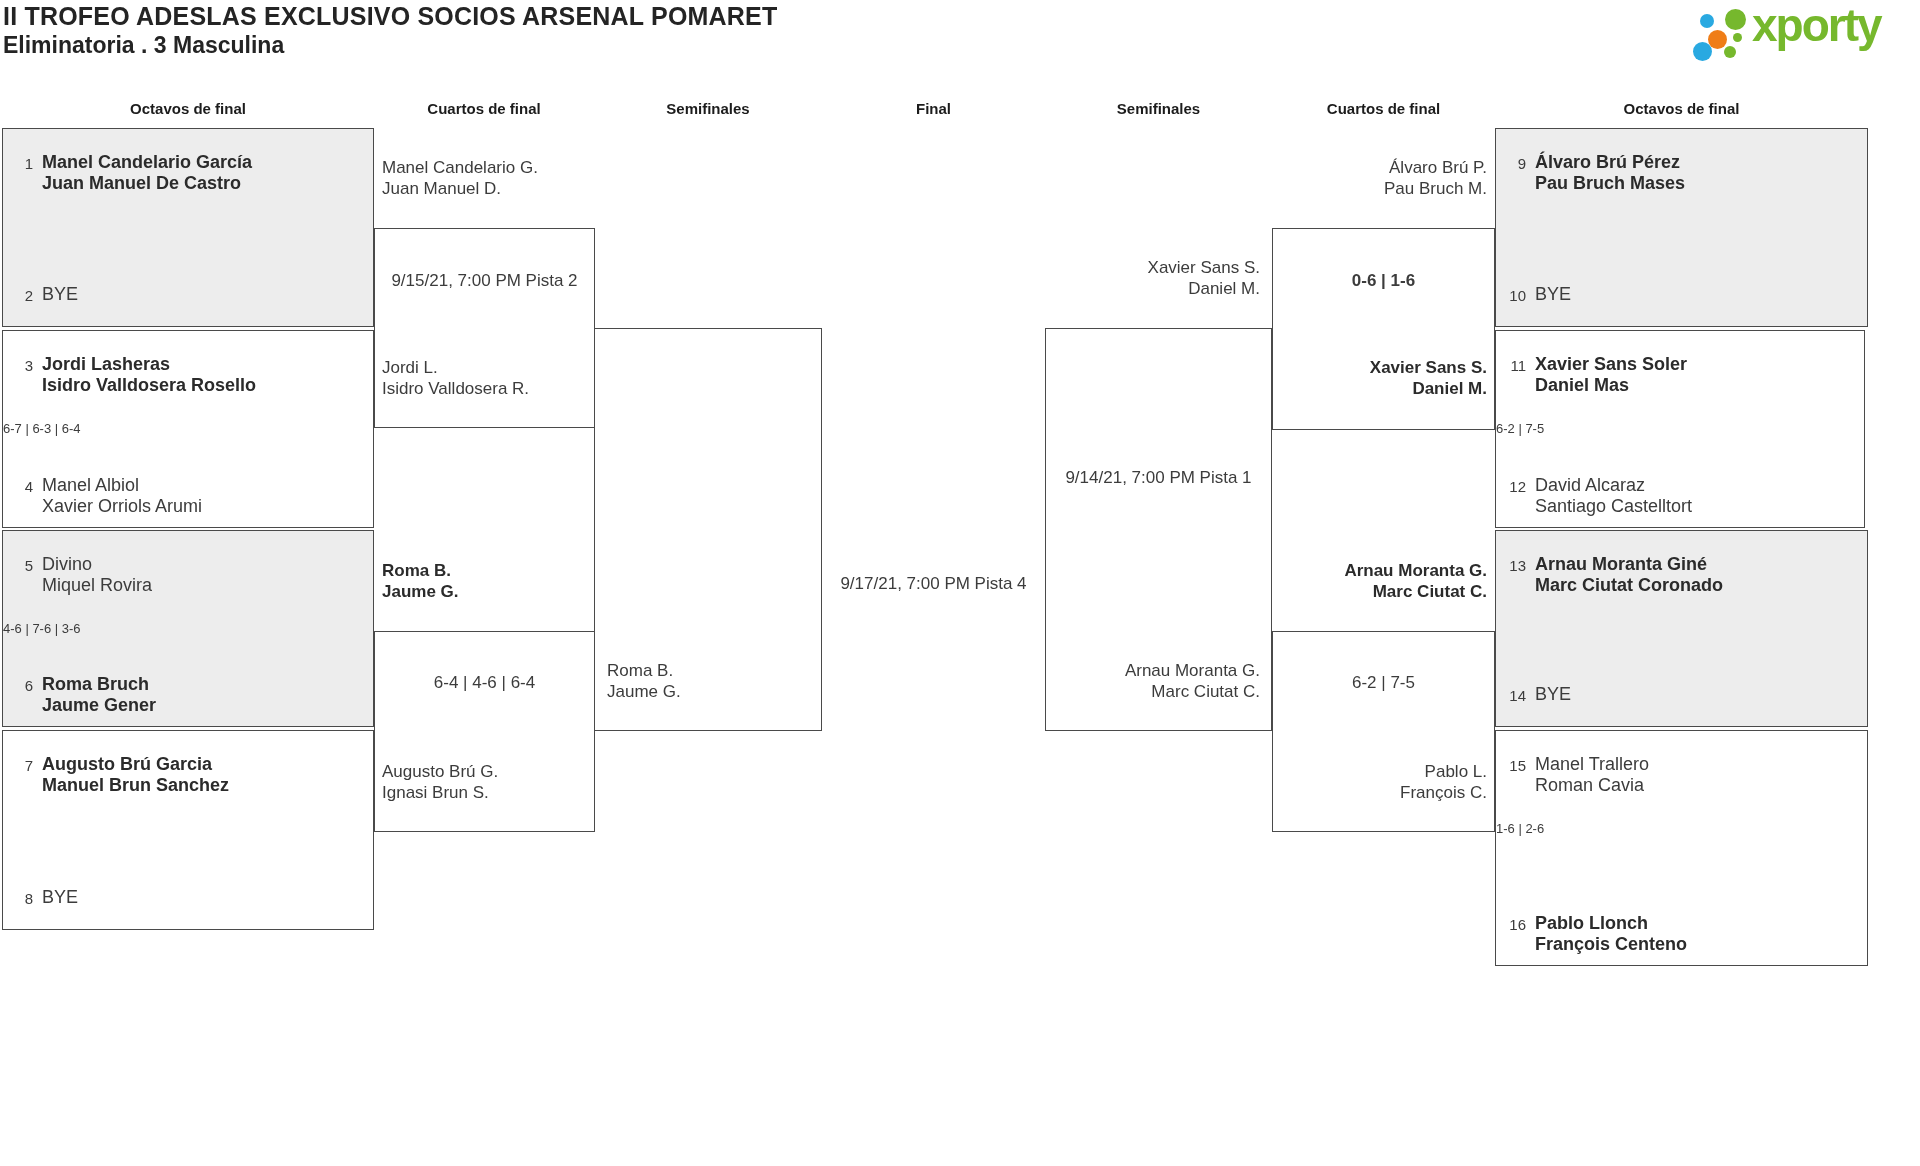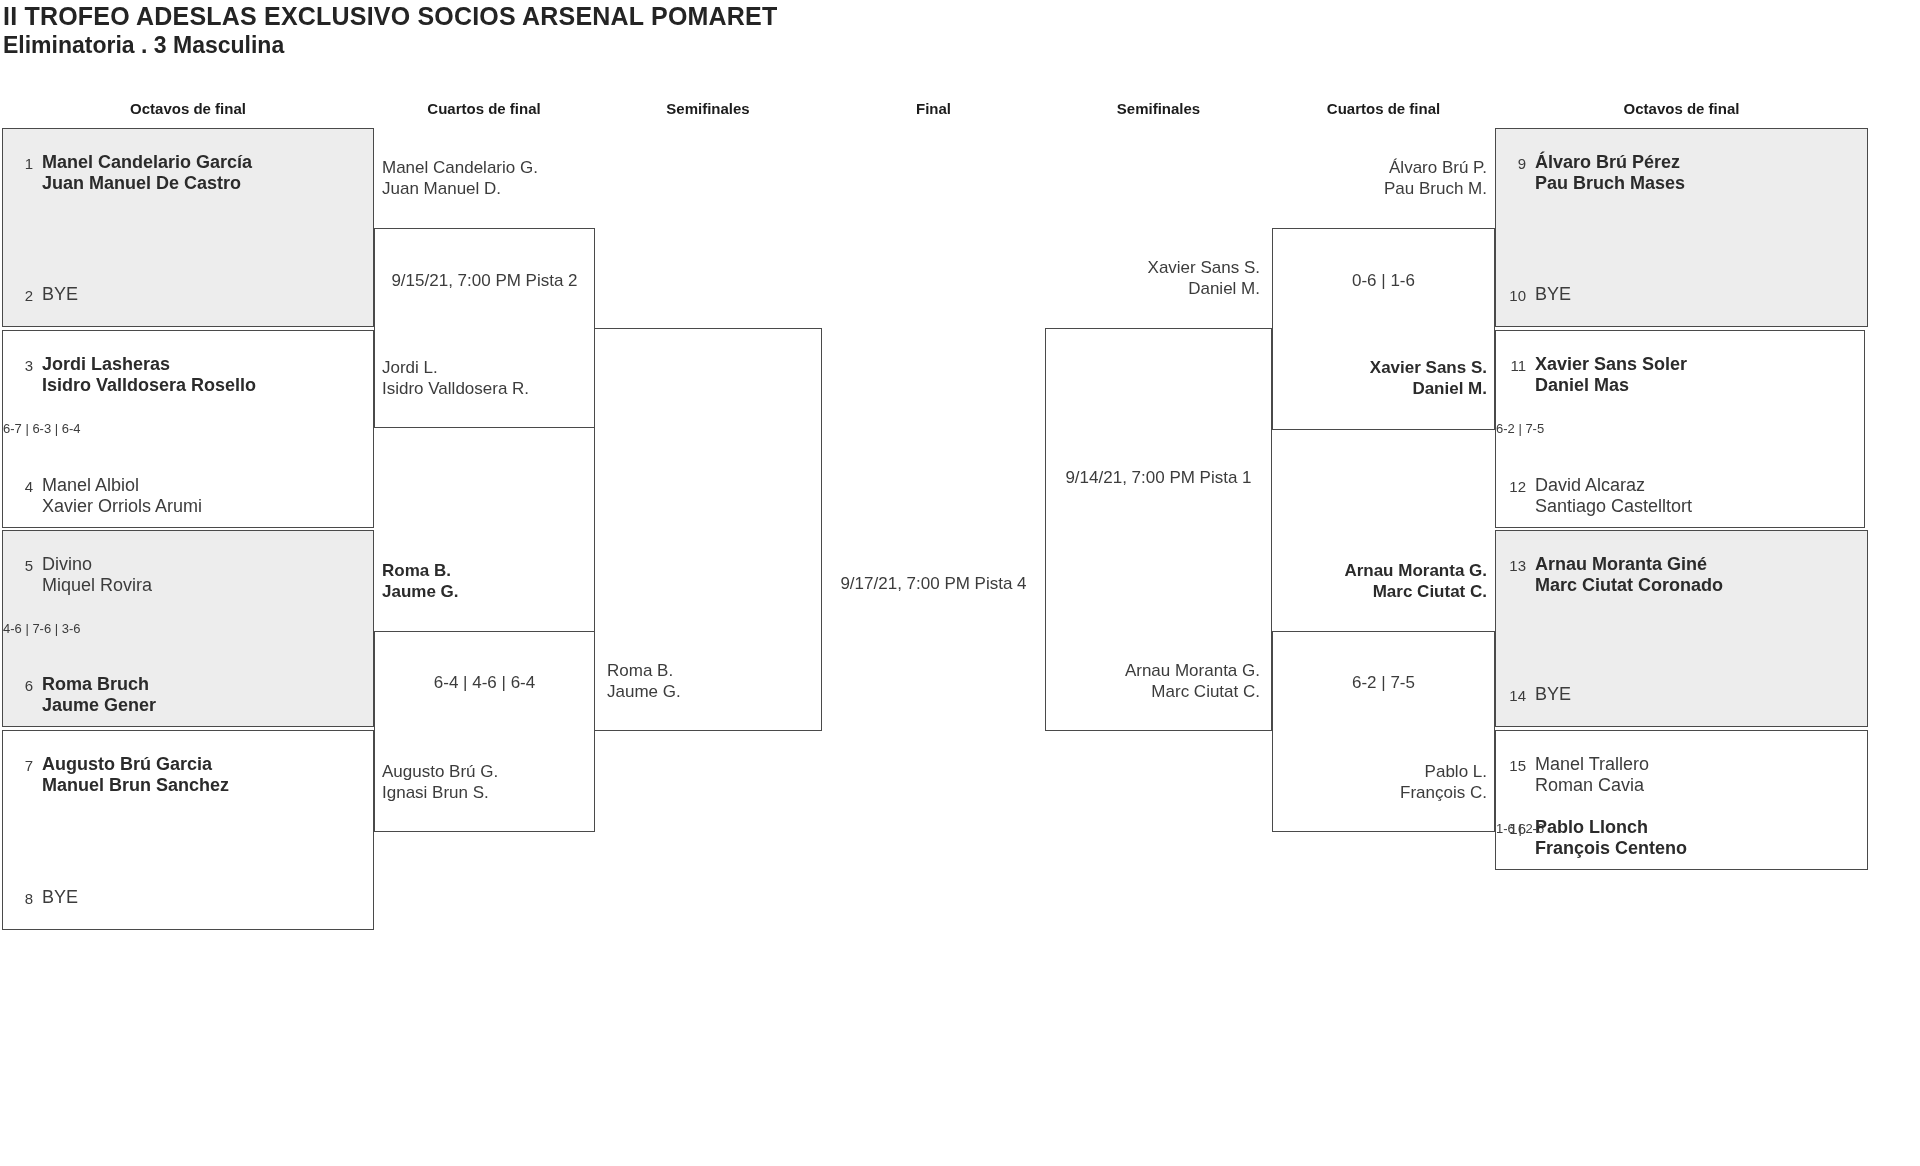"xporty" div.logo { html: none -> <div> <span></span> <span></span> <span></span> <span></span> <span></span> <span></span> <span>xporty</span> </div> }
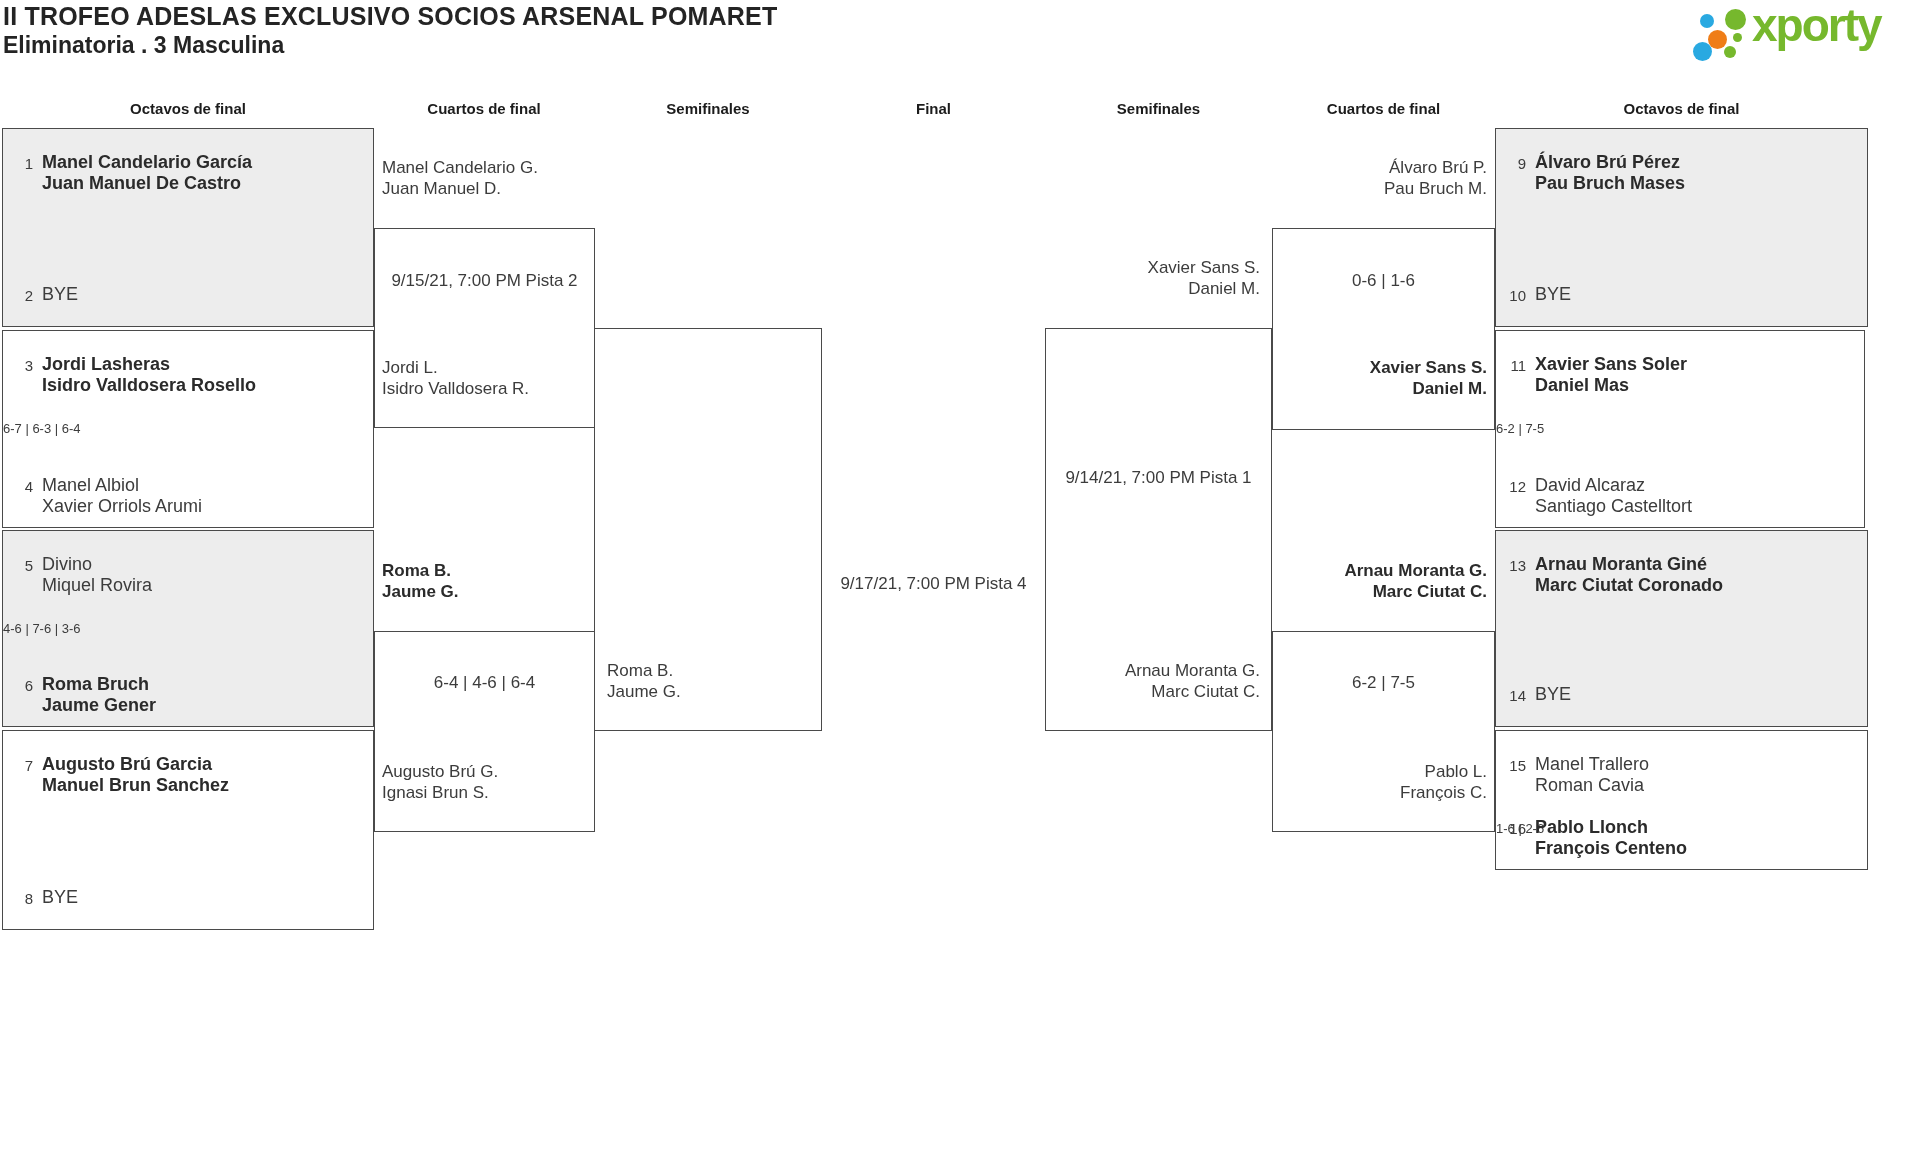"0-6 | 1-6" div.note { font-weight: none -> bold }
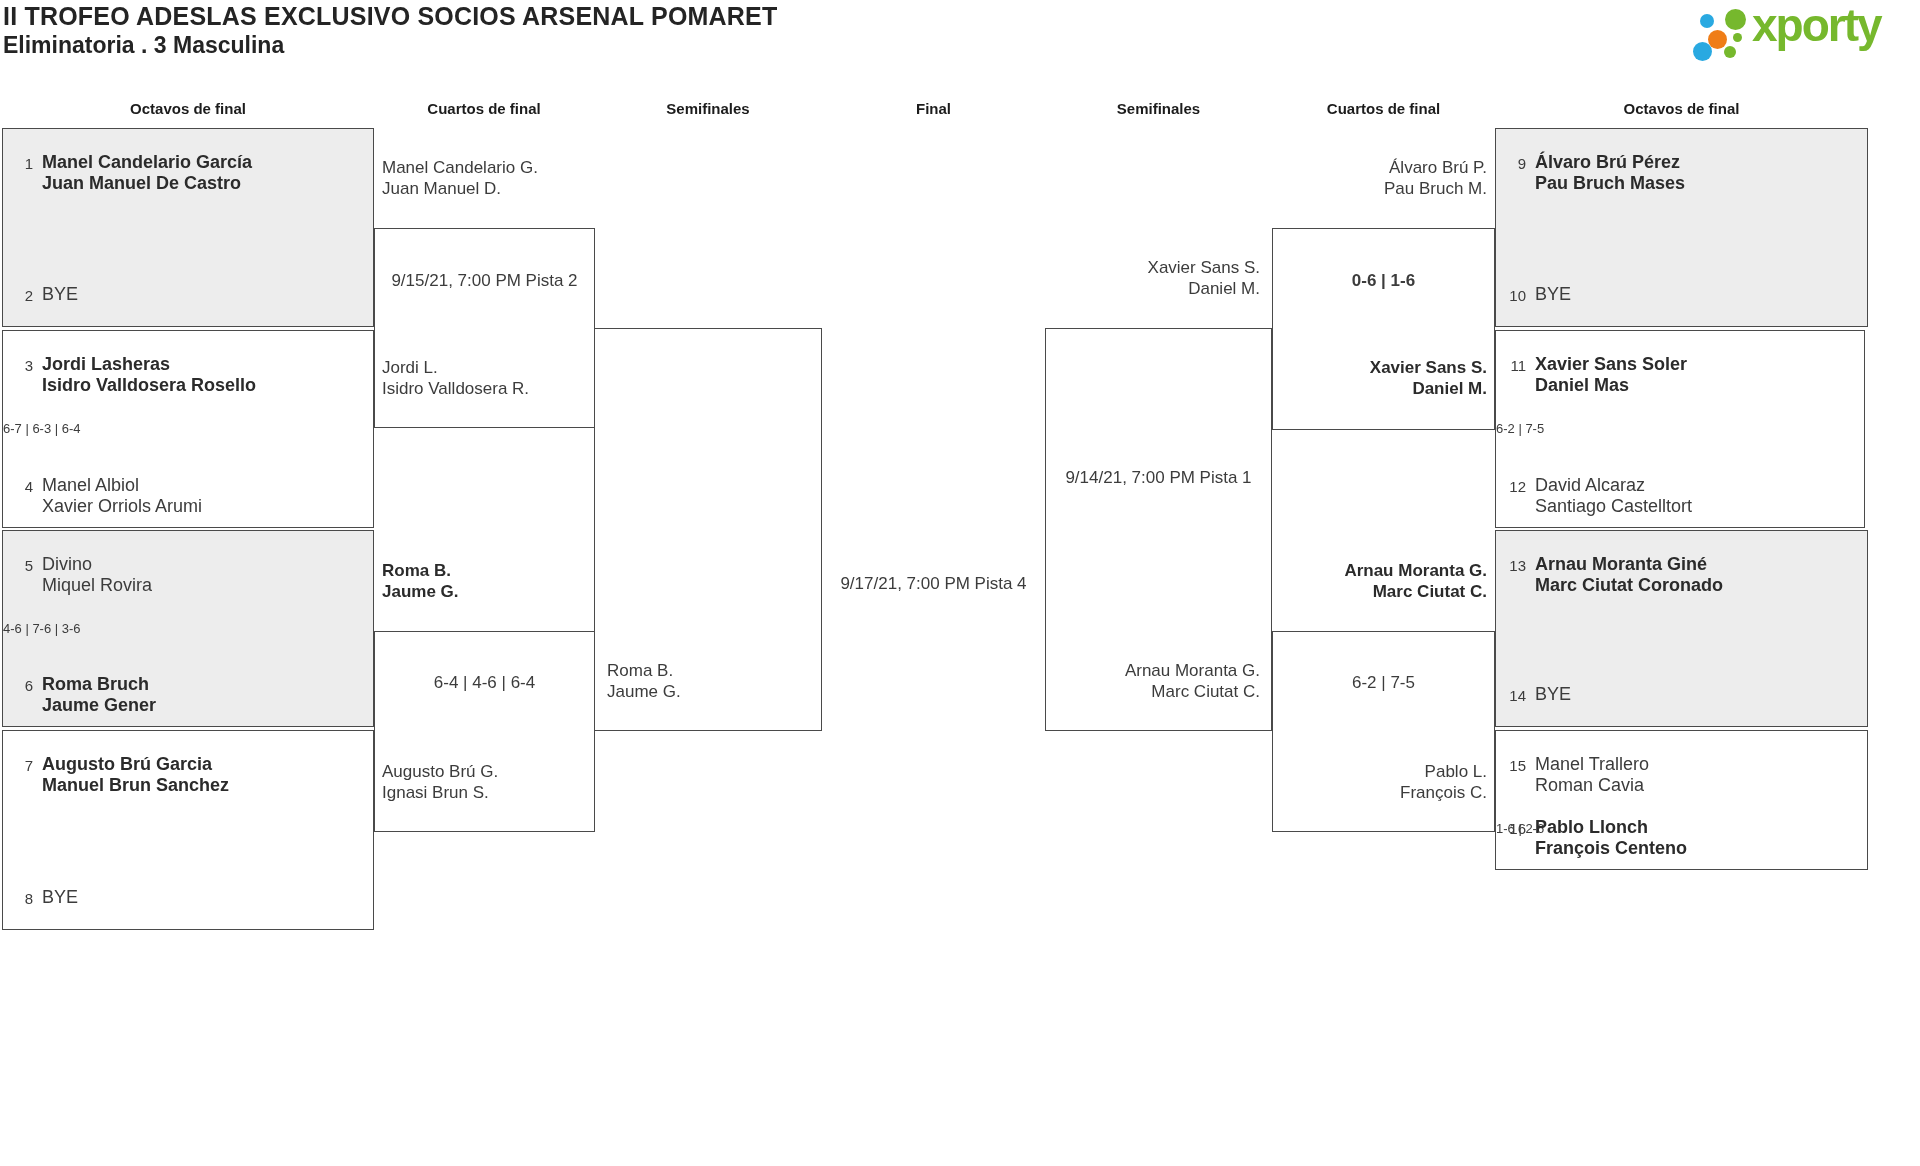"15" div.box { height: 140px -> 236px }
